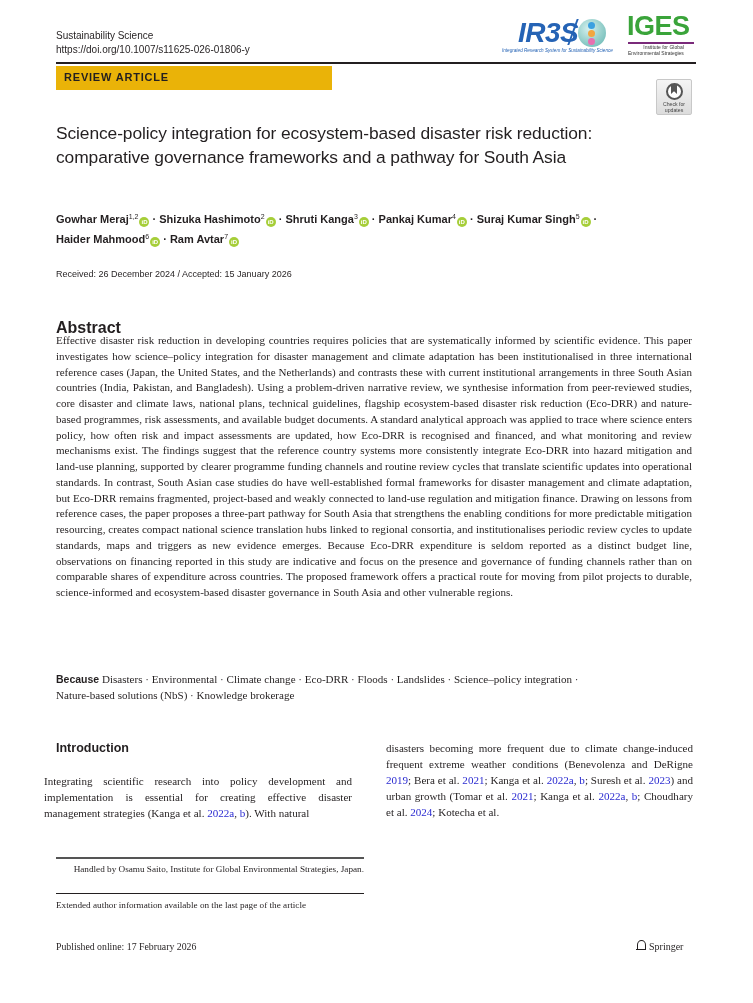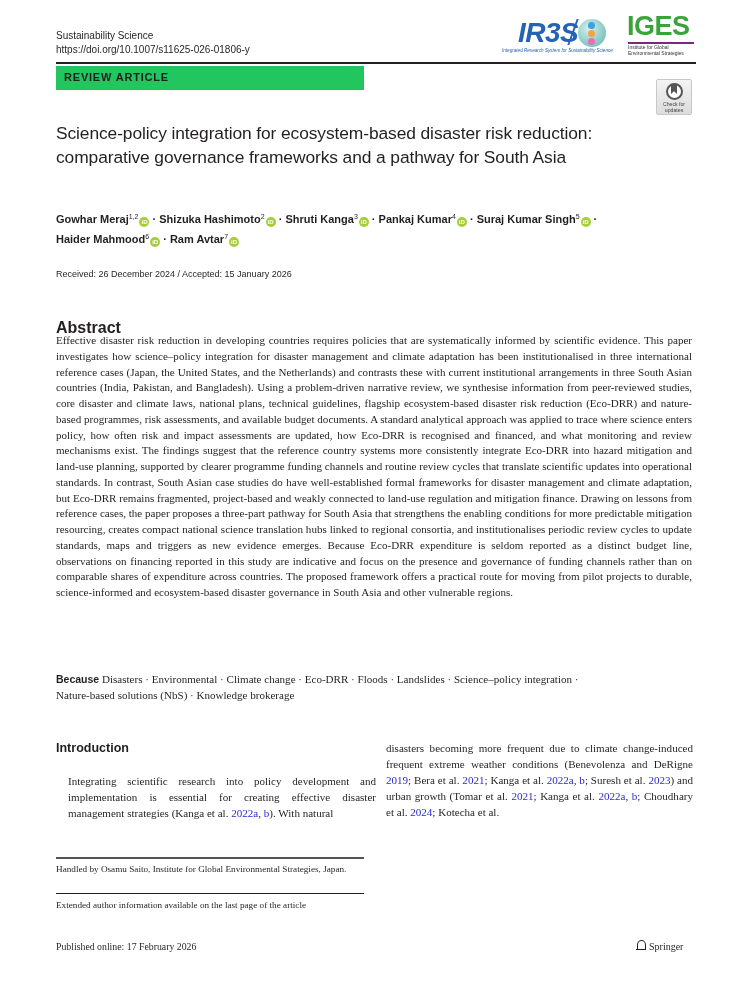"IGES" #iges-logo { text-align: none -> right }
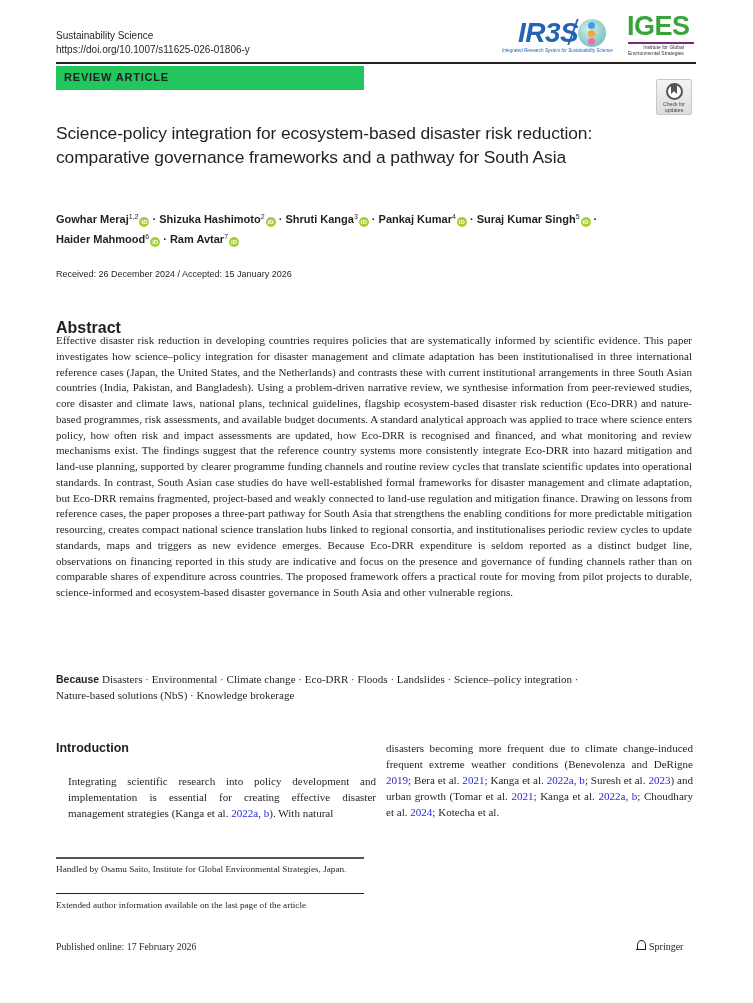"REVIEW ARTICLE" #review-banner { background: #22c55e -> #eab308; width: 308px -> 276px }
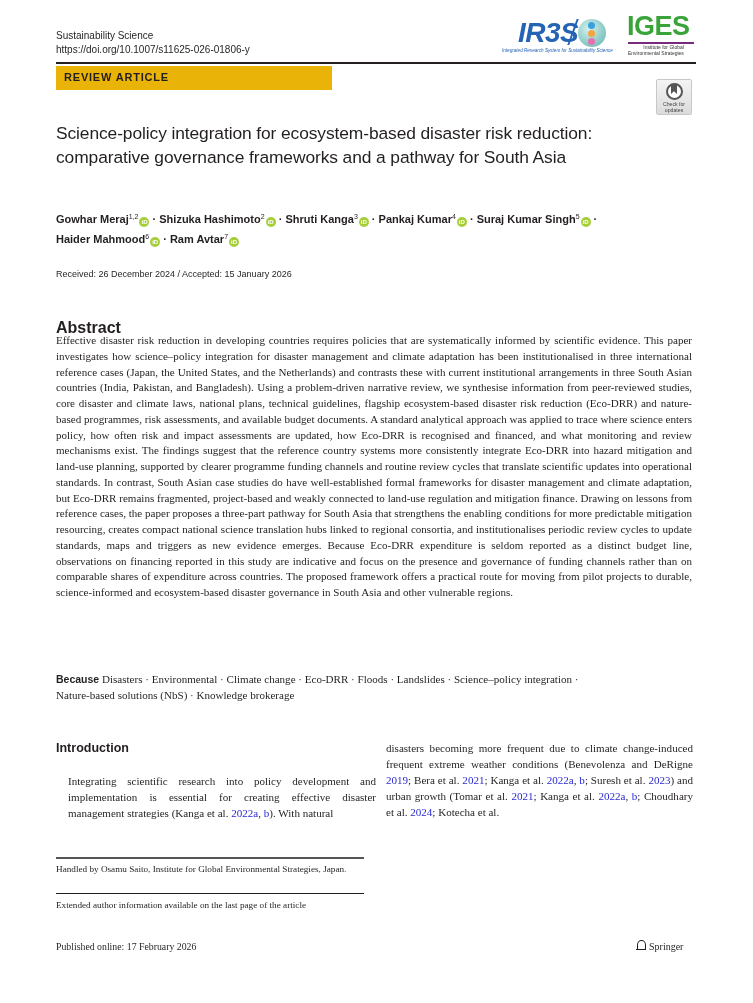"Integrating scientific research into" #col-left { left: 68px -> 44px }
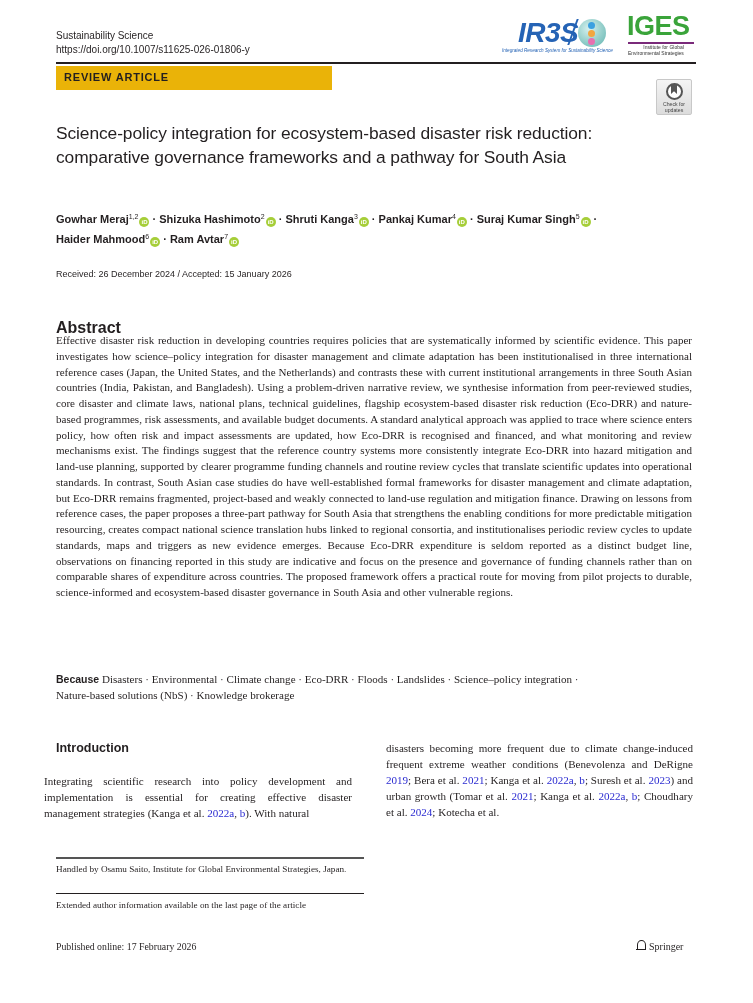"Handled by Osamu Saito, Institute" #fn-handled { text-align: none -> right }
